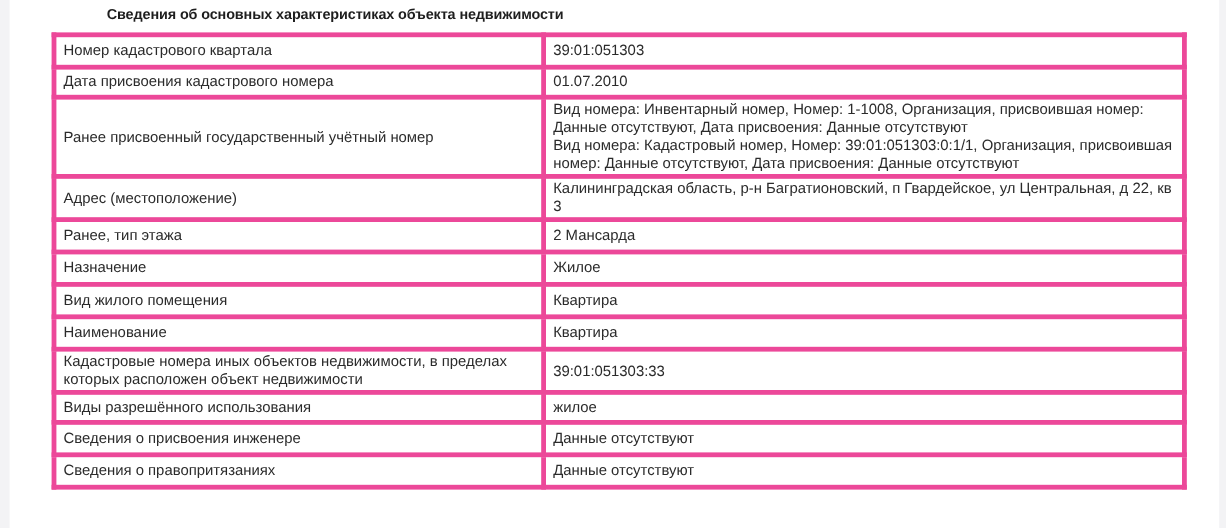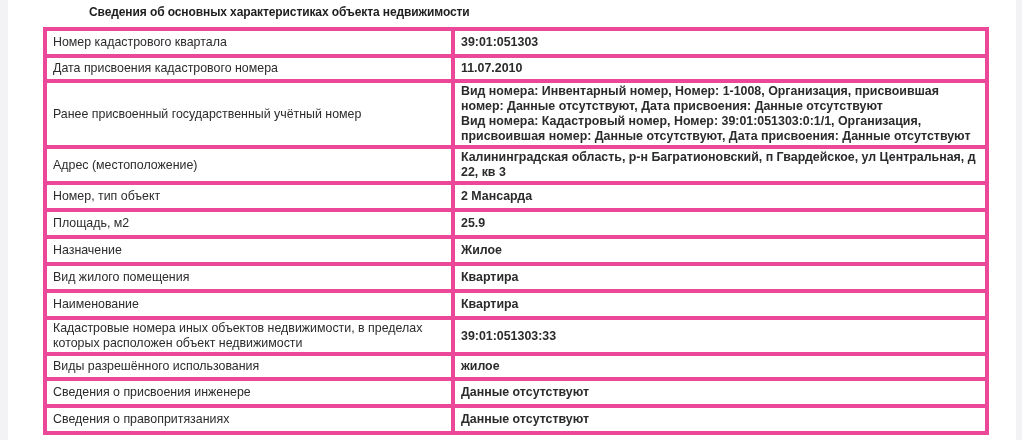"39:01:051303" table.props td.value { font-weight: bold -> none }
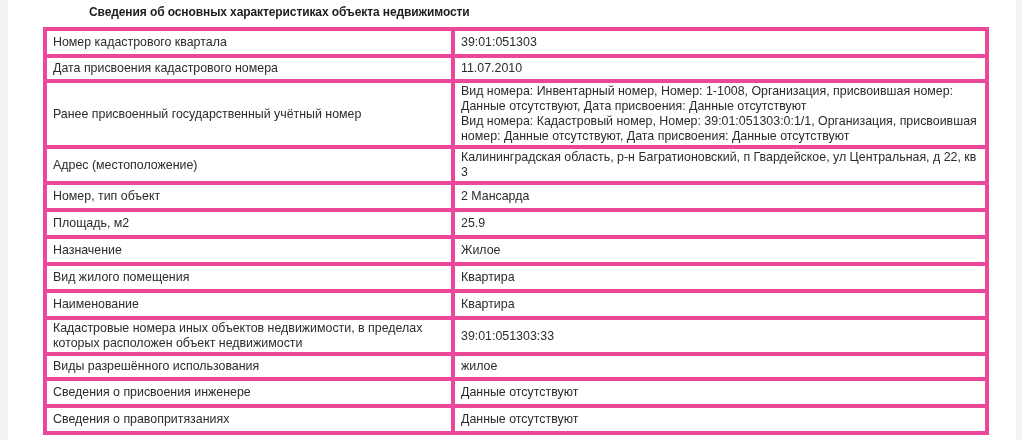"11.07.2010" td.value { text: 11.07.2010 -> 01.07.2010 }
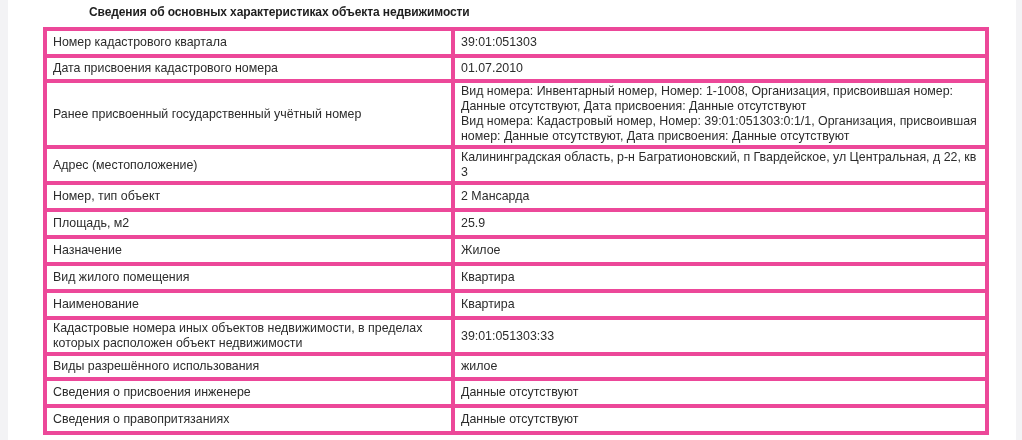"Номер, тип объект" td.label { text: Номер, тип объект -> Ранее, тип этажа }
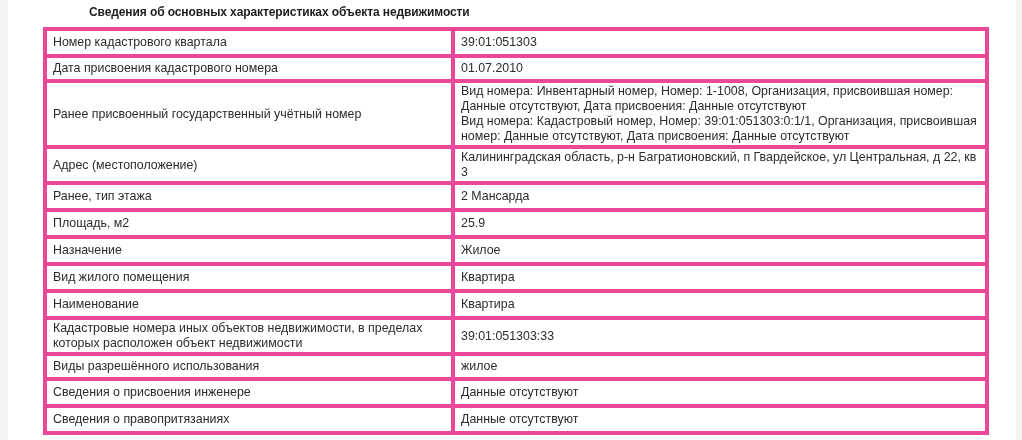"Площадь, м2" tr.h24 { html: <tr> <td>Площадь, м2</td> <td>25.9</td> </tr> -> none }
